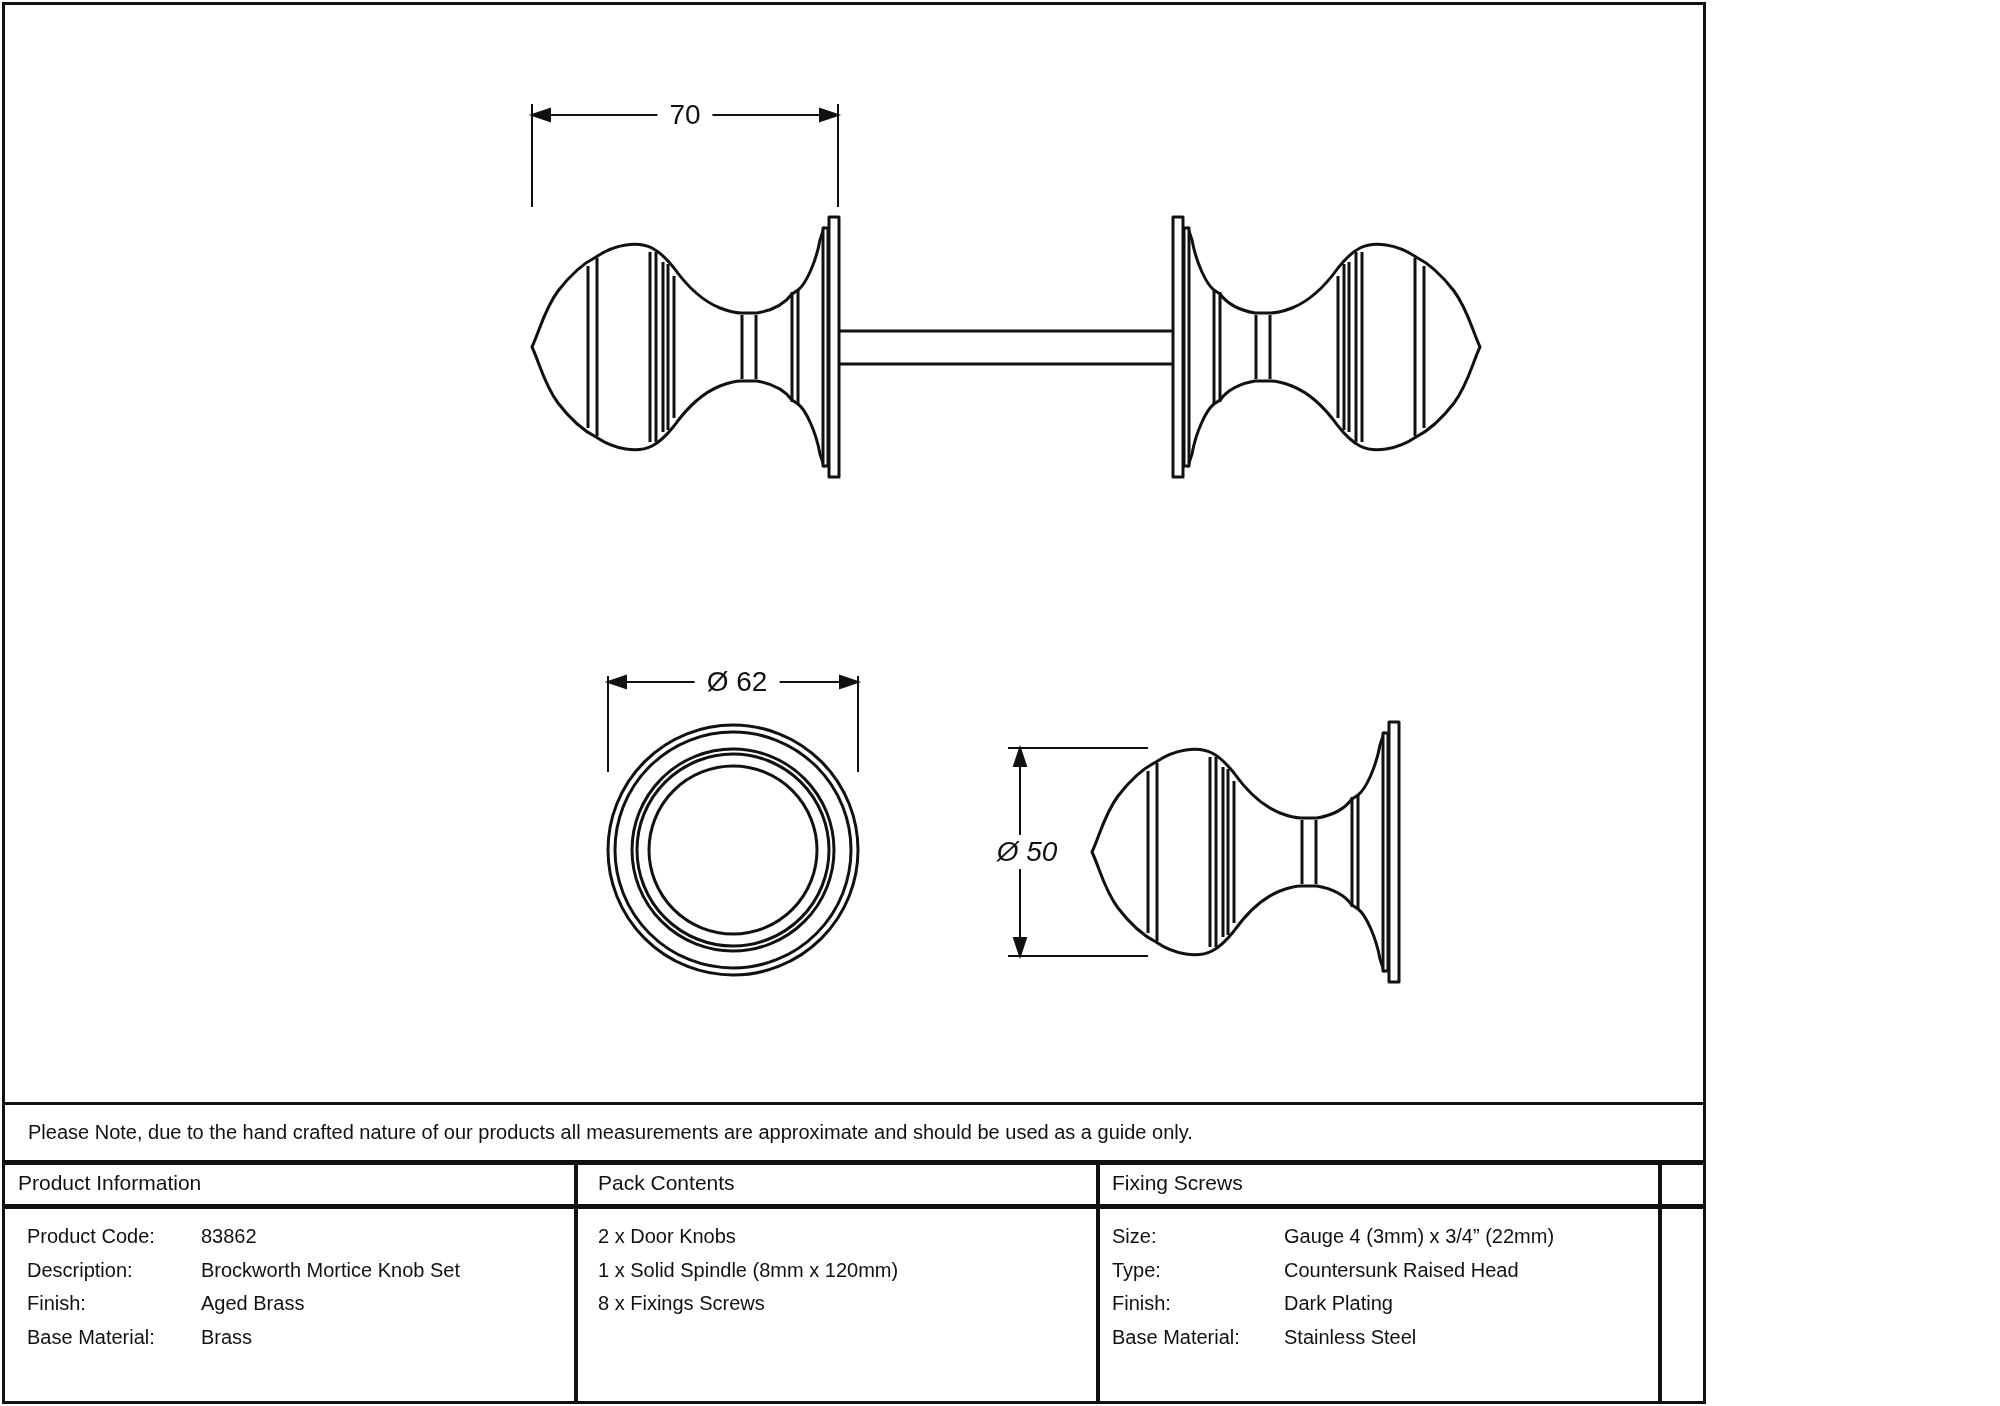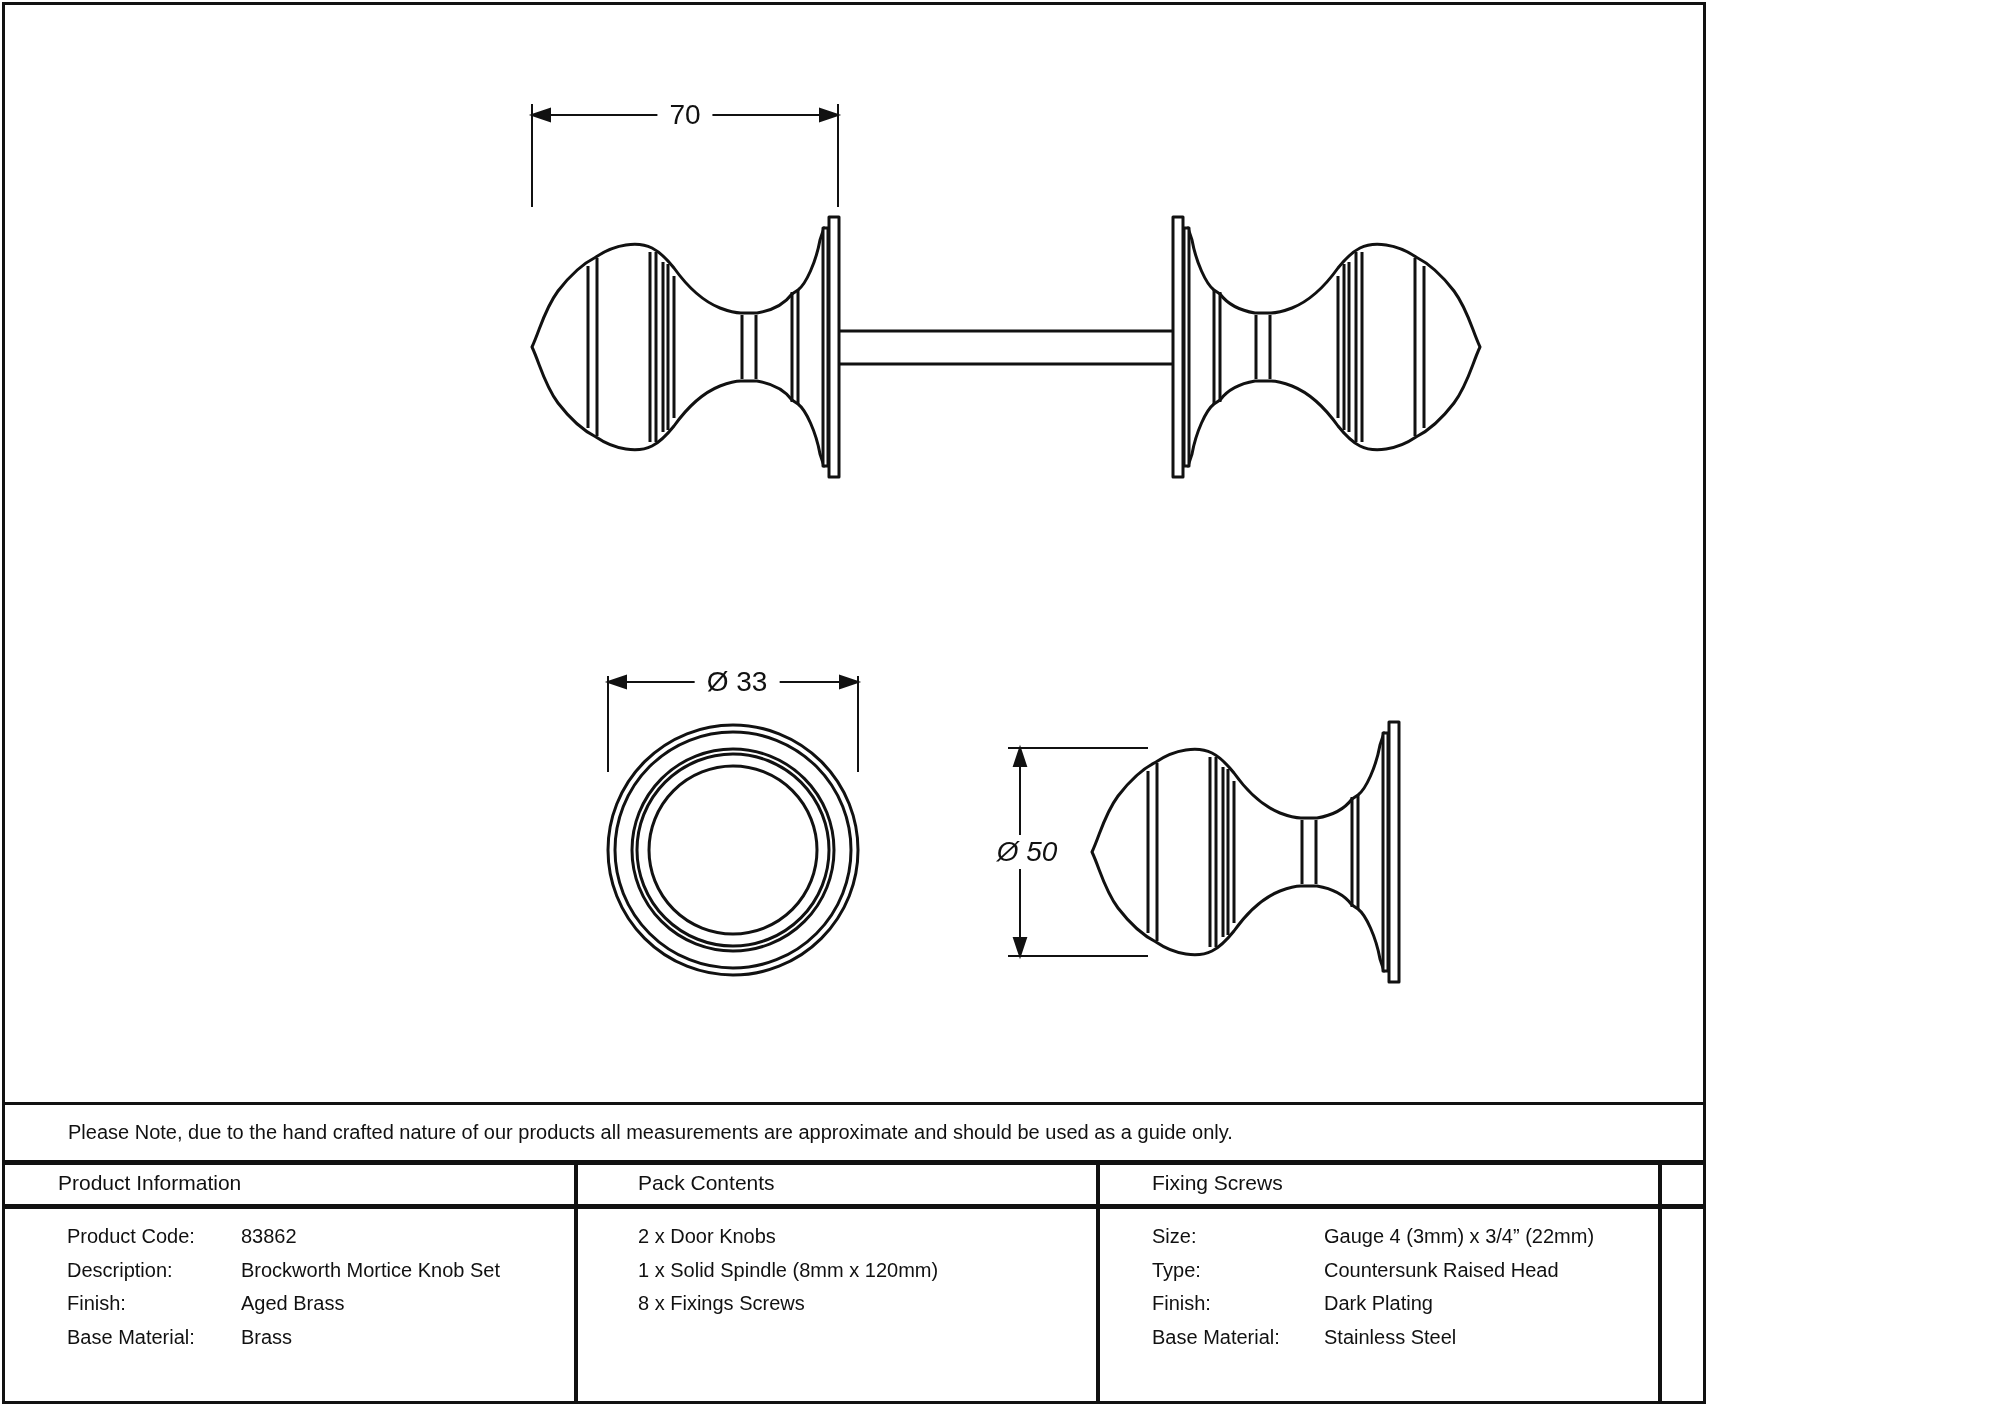"Ø 33" div.dim { text: 33 -> 62 }
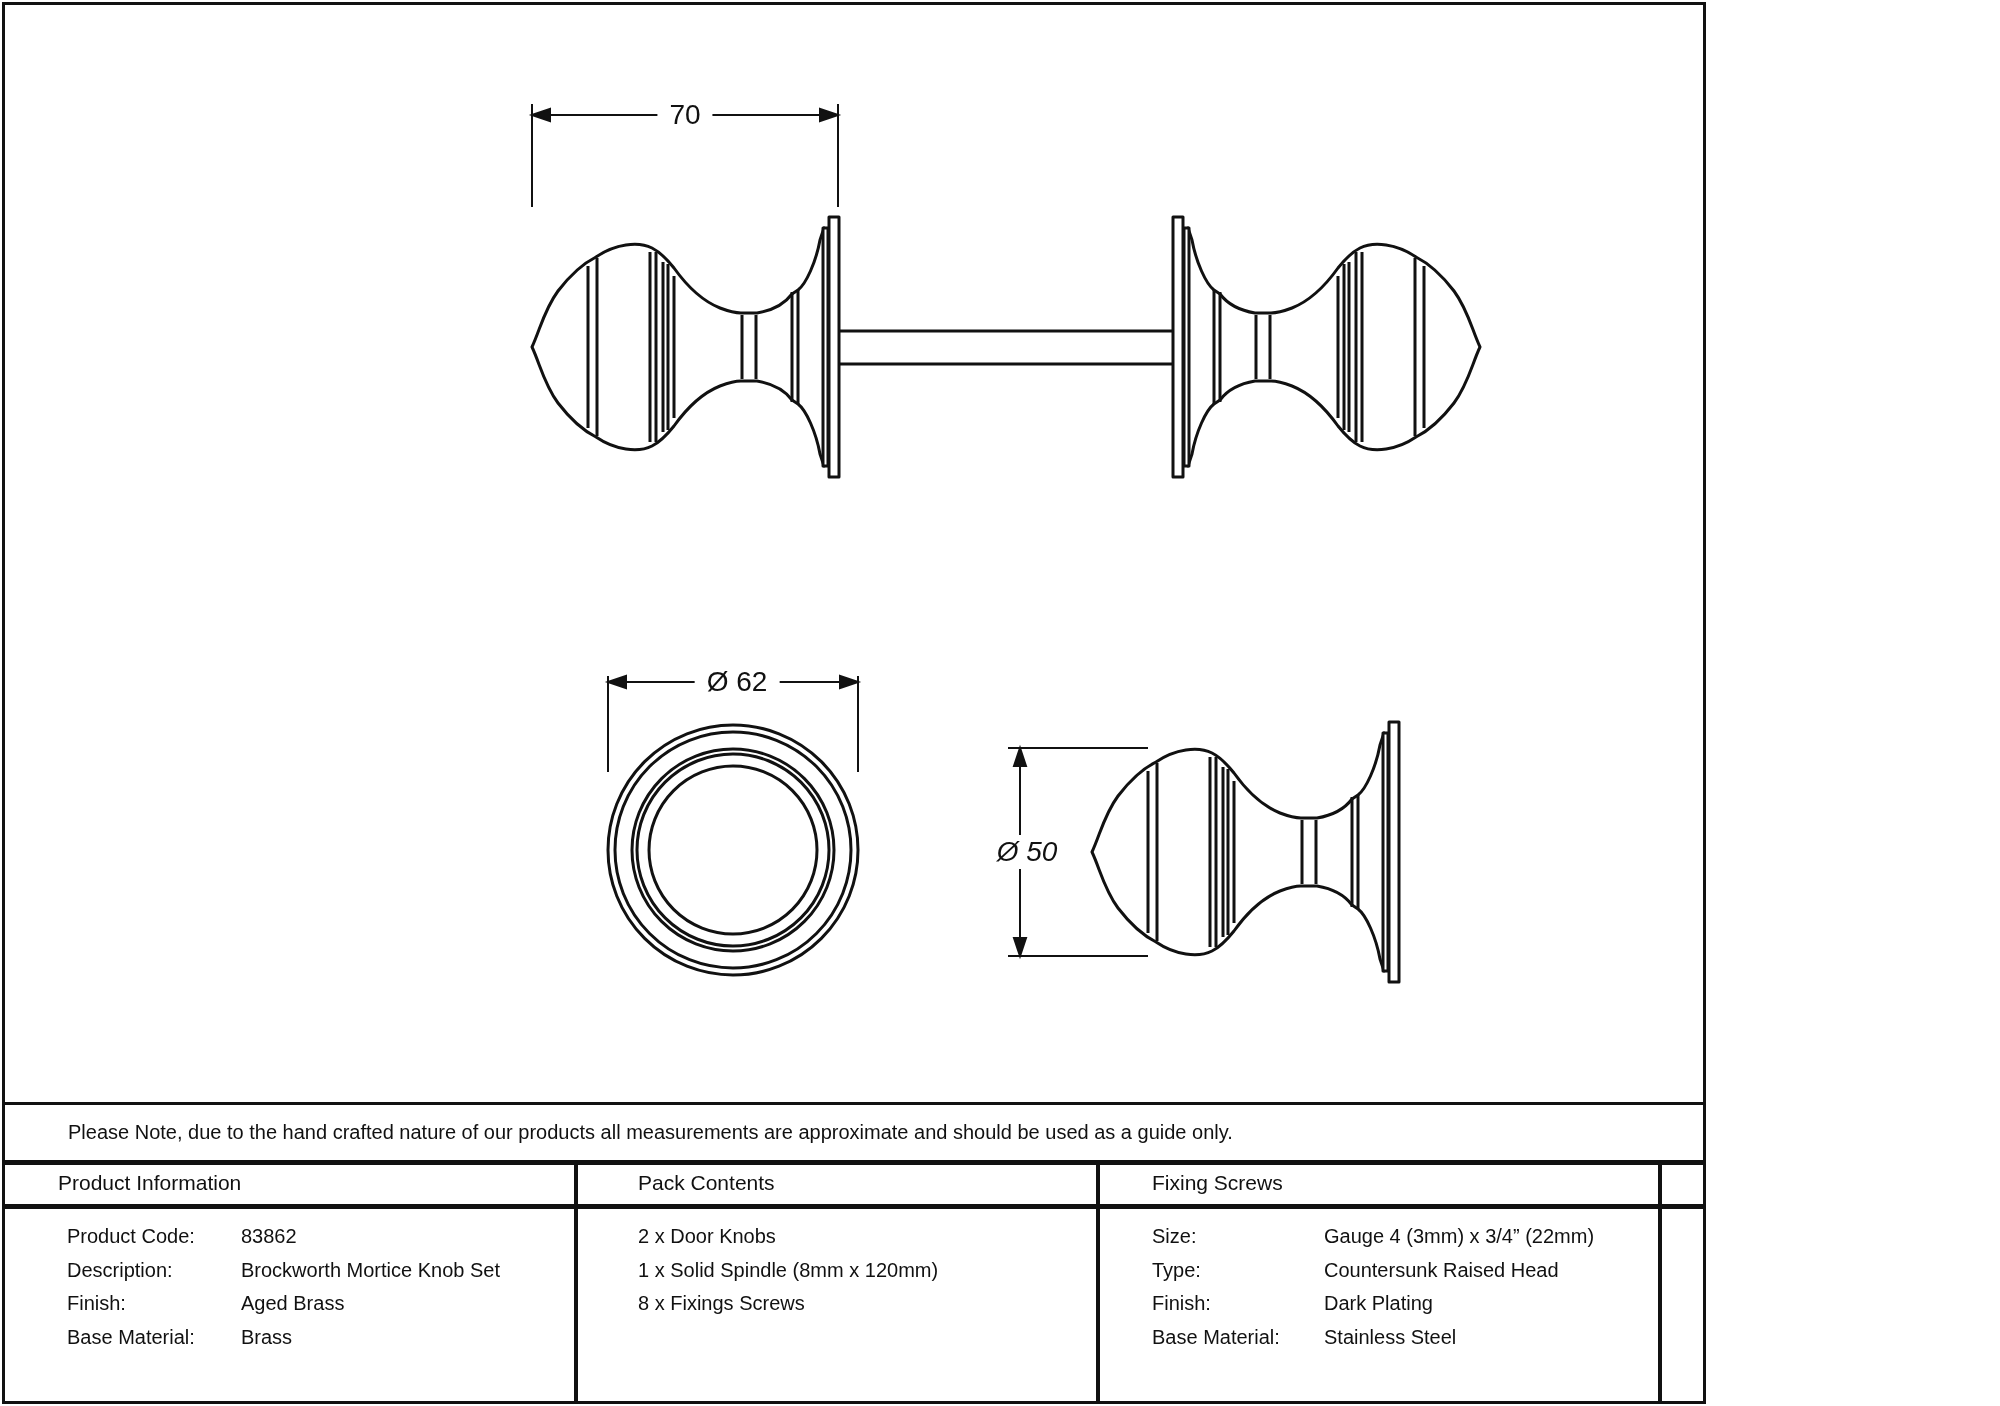"Please Note, due to the" .t { margin-left: 40px -> none }
